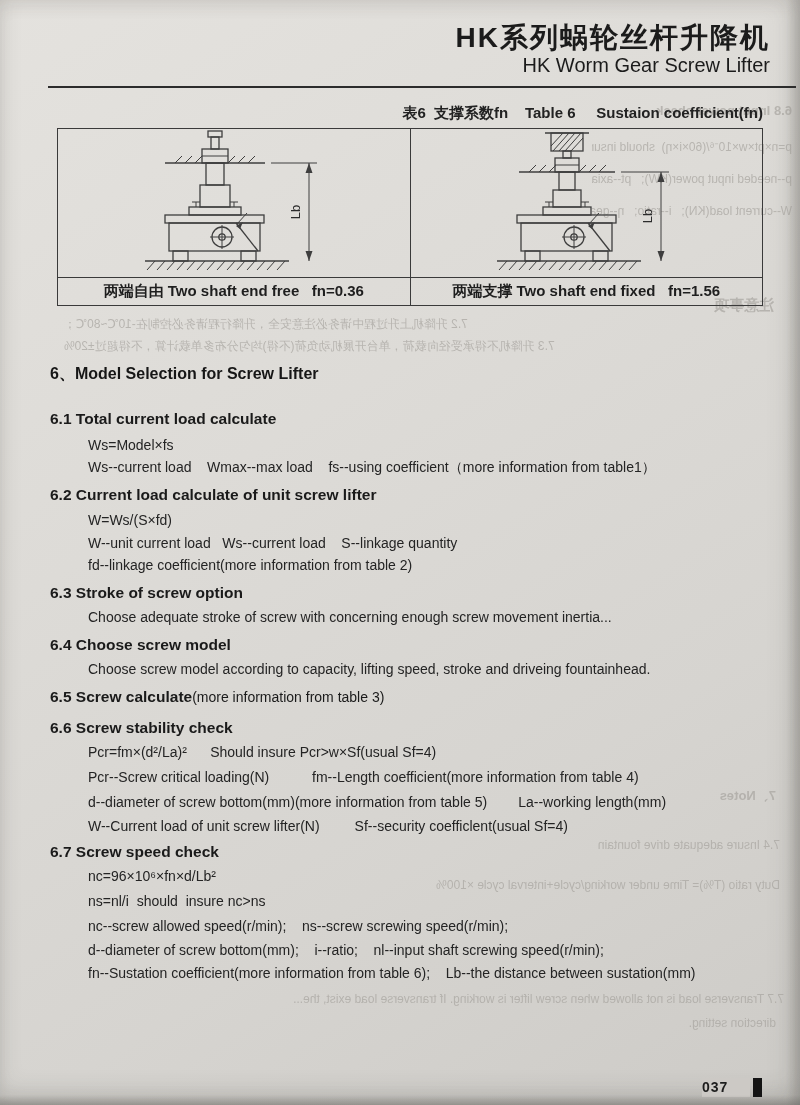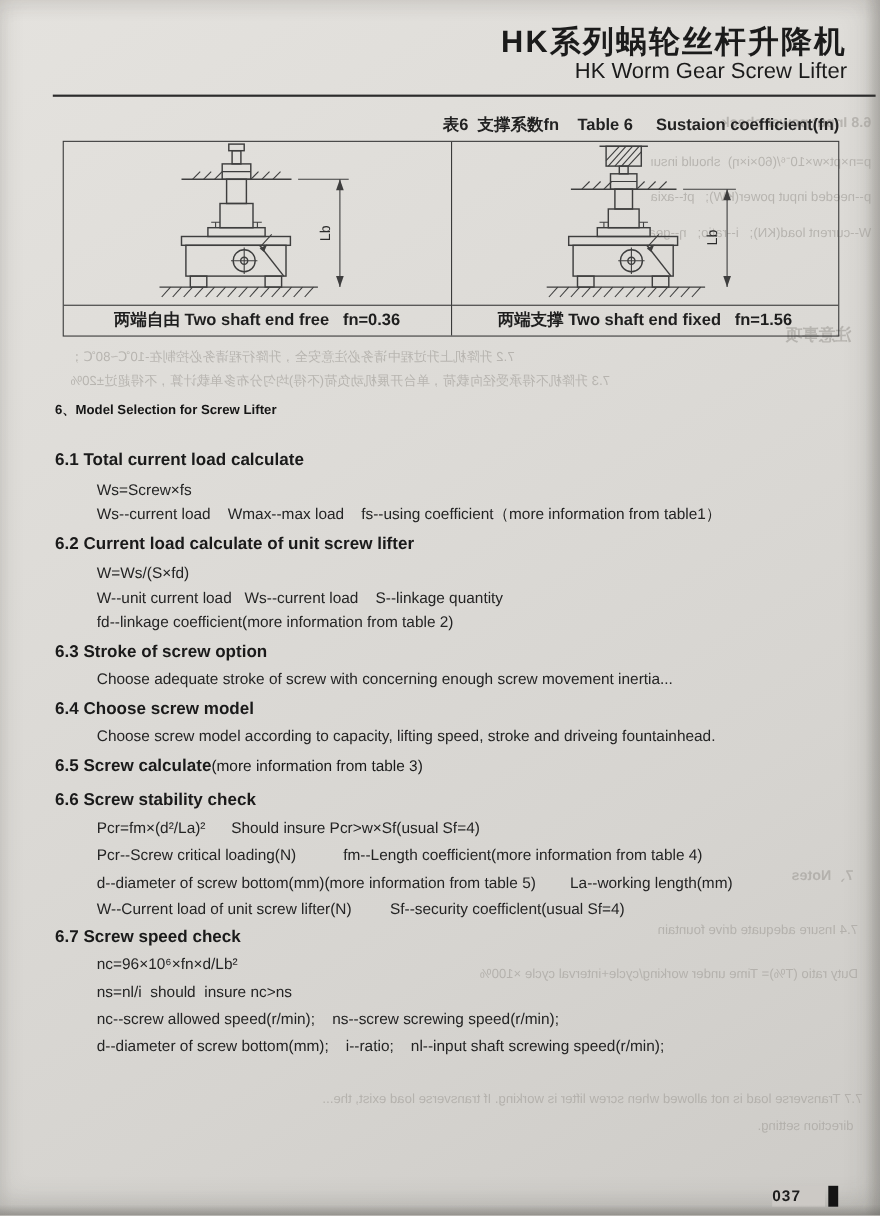"6、Model Selection for Screw Lifter" .h1 { font-size: 12px -> 16px }
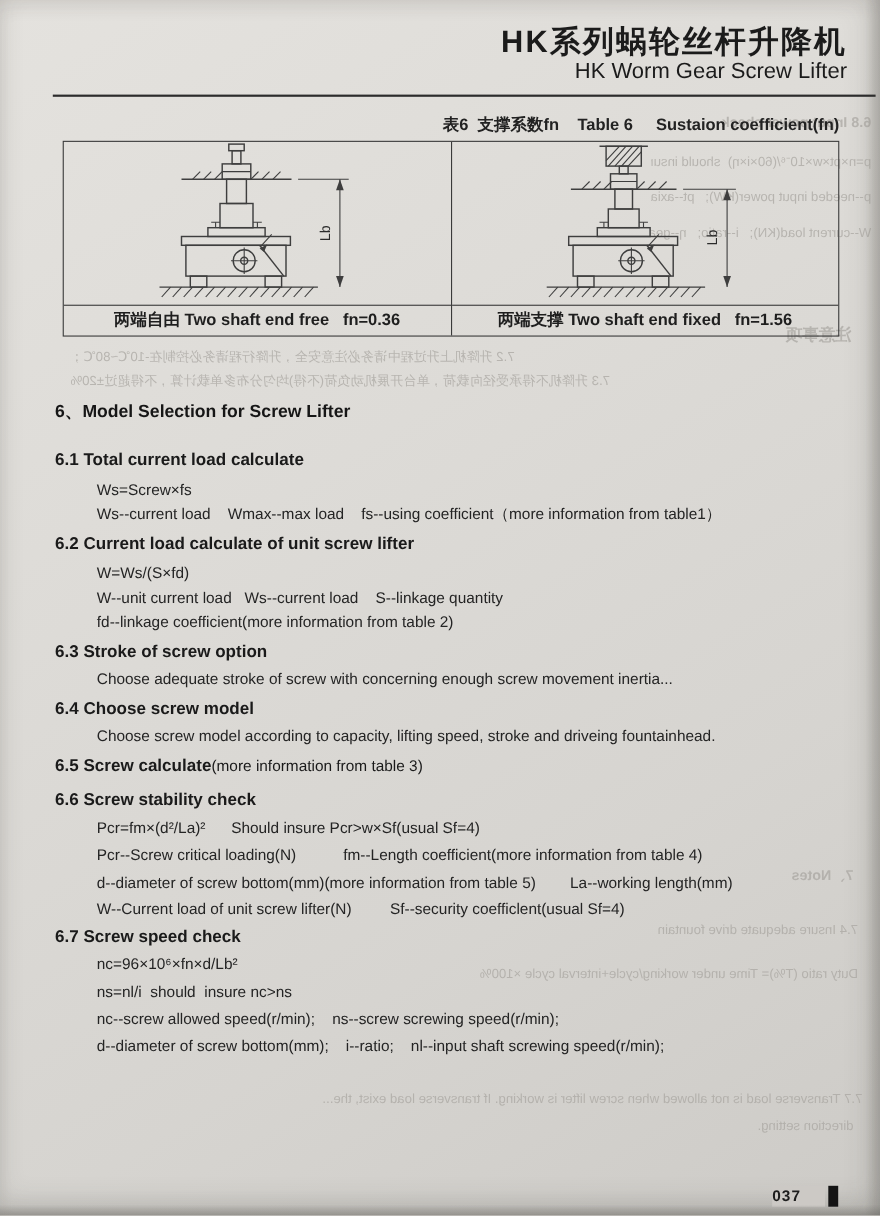"Ws=Screw×fs" div.bl { text: Screw -> Model }
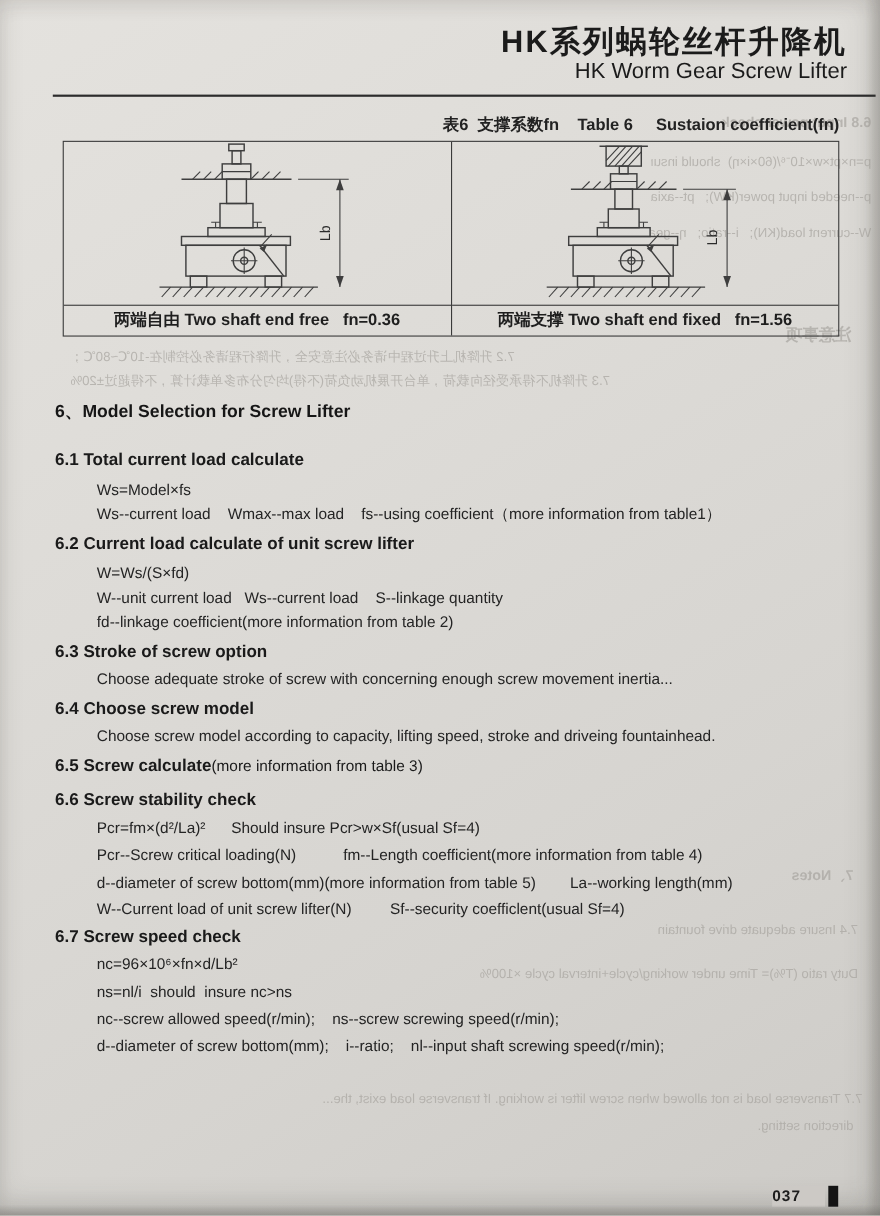"fn--Sustation coefficient(more" div.bl { html: none -> <div>fn--Sustation coefficient(more information from table 6); Lb--the distance between sustation(mm)</div> }
